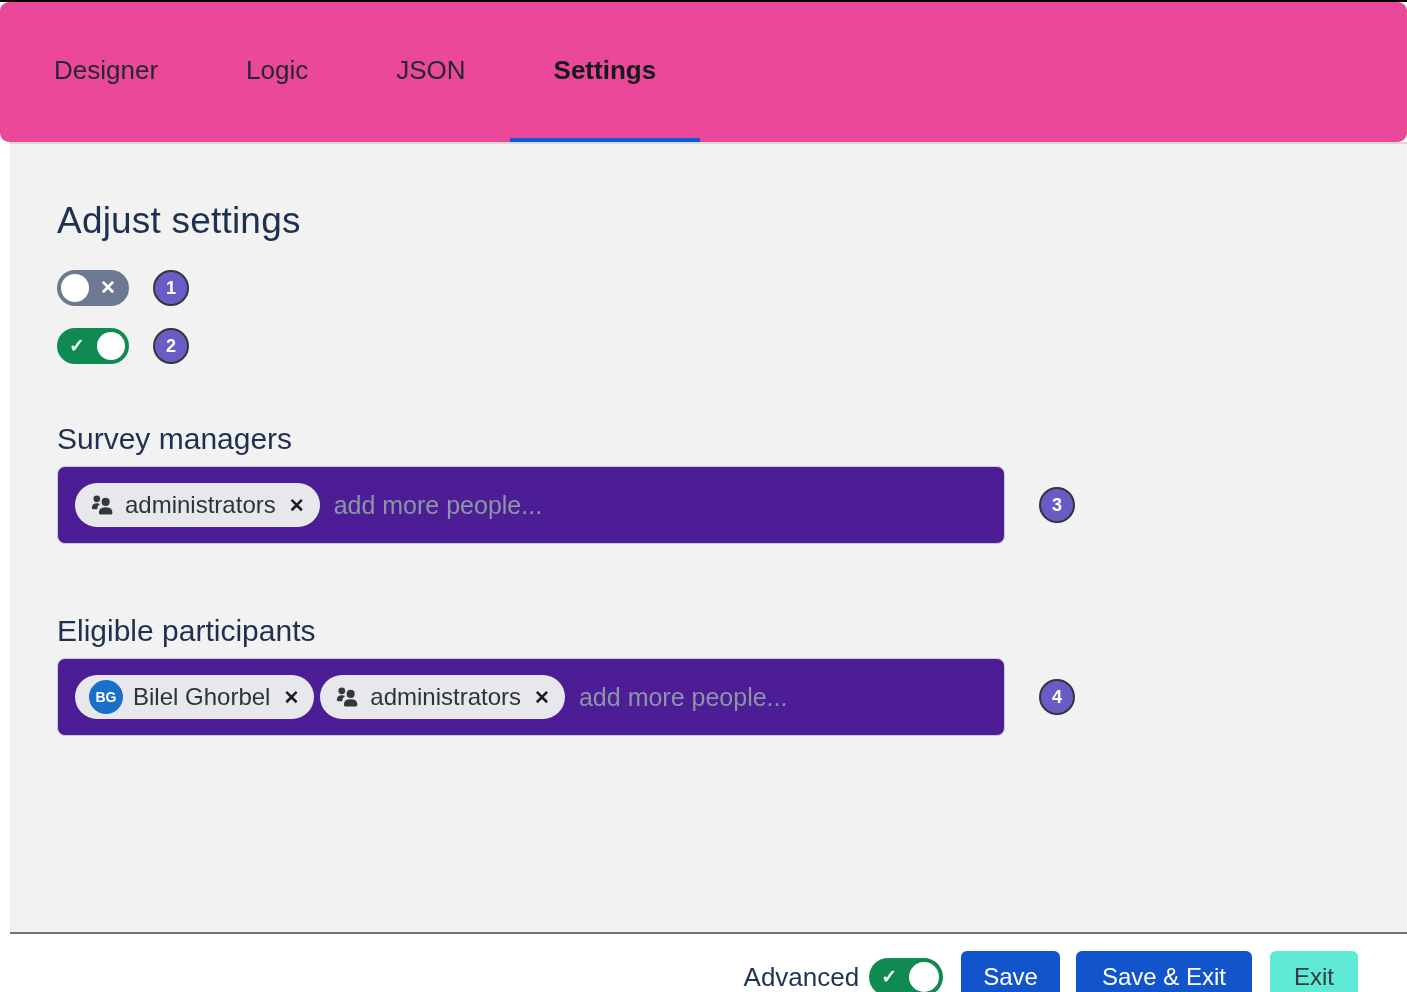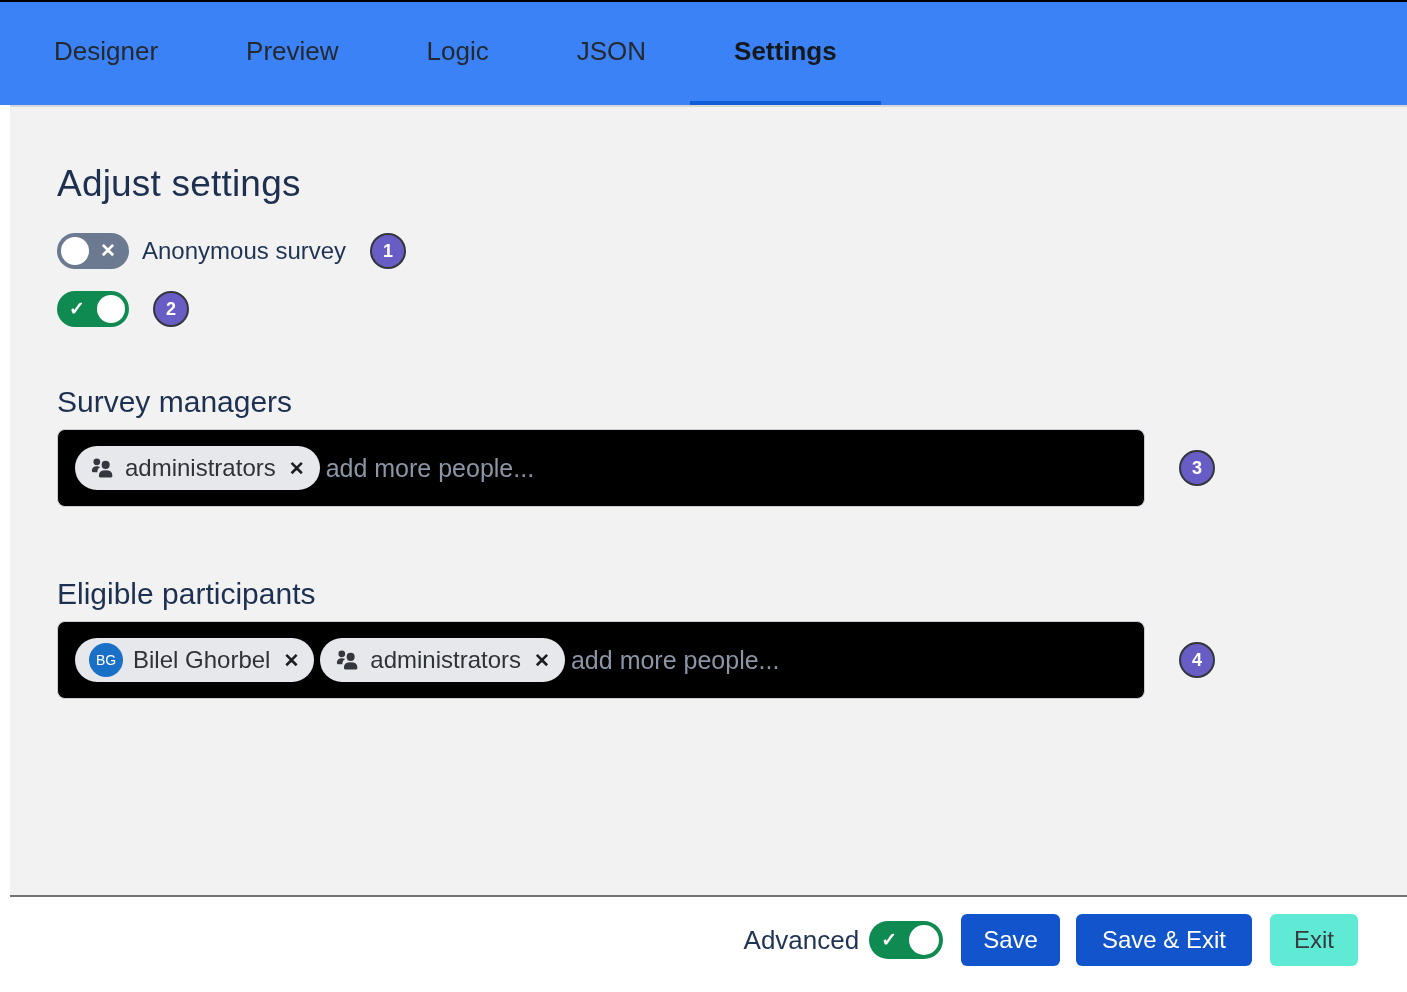"Designer" .tabbar { background: #3b82f6 -> #ec4899; border-radius: none -> 9px; height: 103px -> 140px }
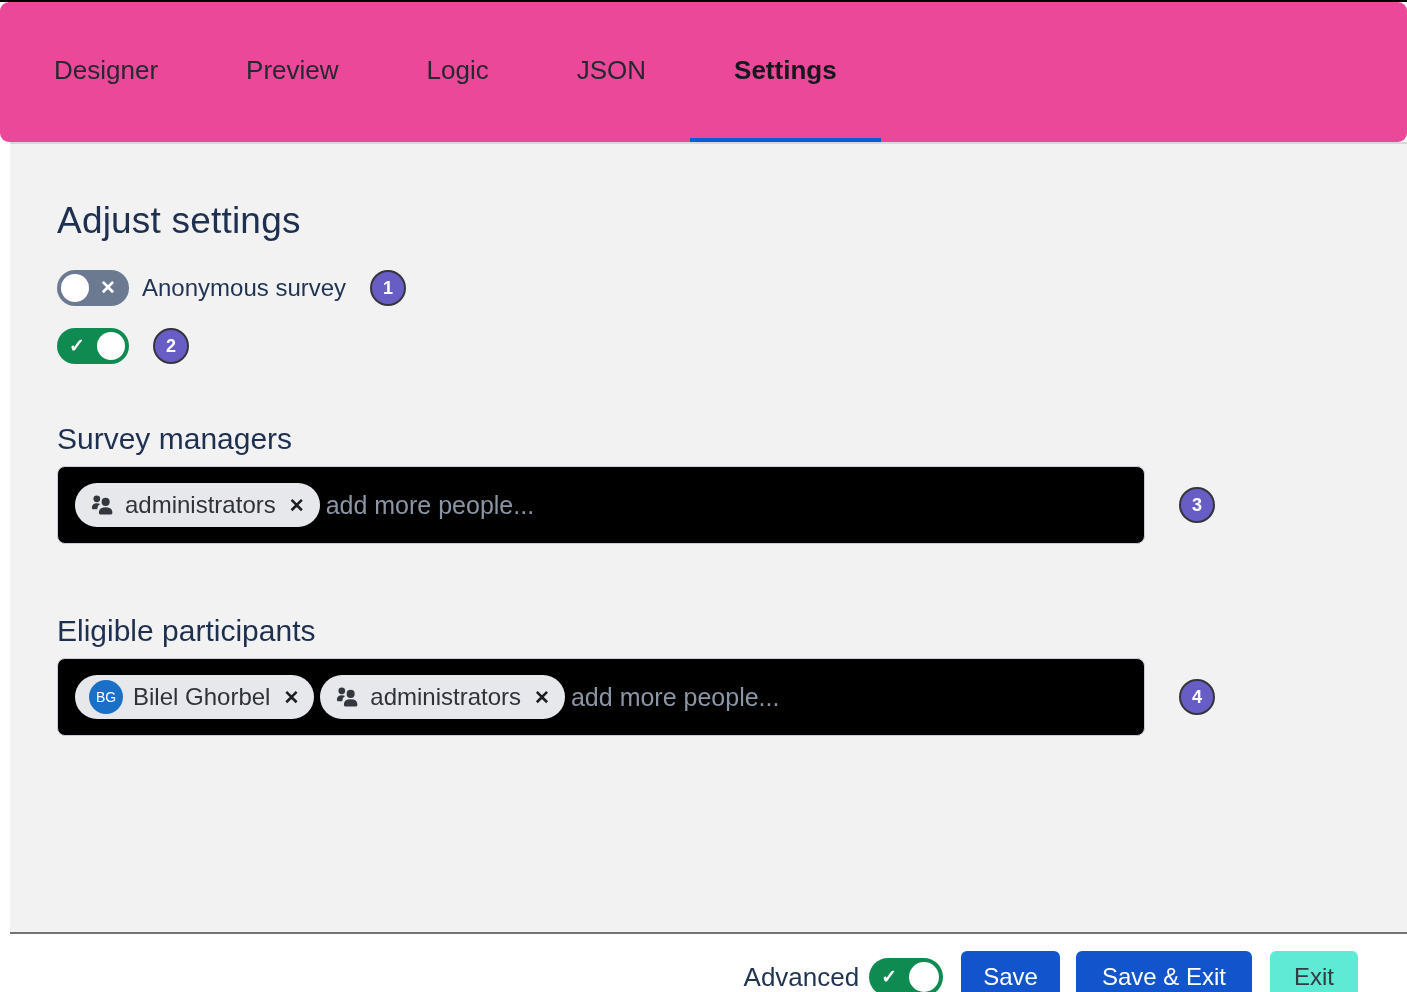"Preview" div.tab { html: <div>Preview</div> -> none }
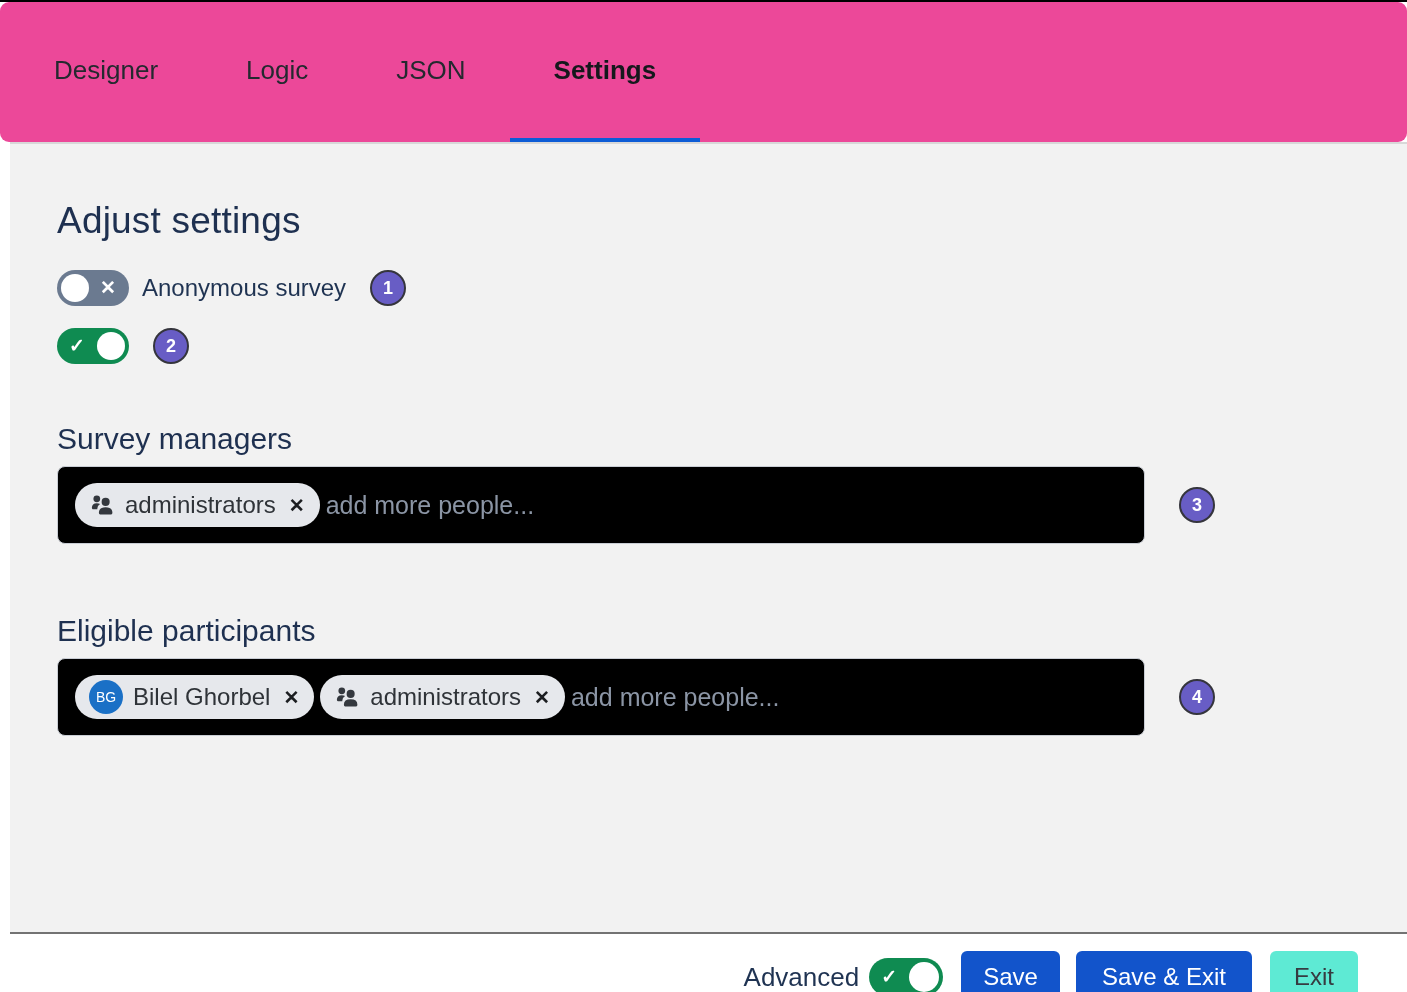"Anonymous survey" span.toggle-label { html: <span>Anonymous survey</span> -> none }
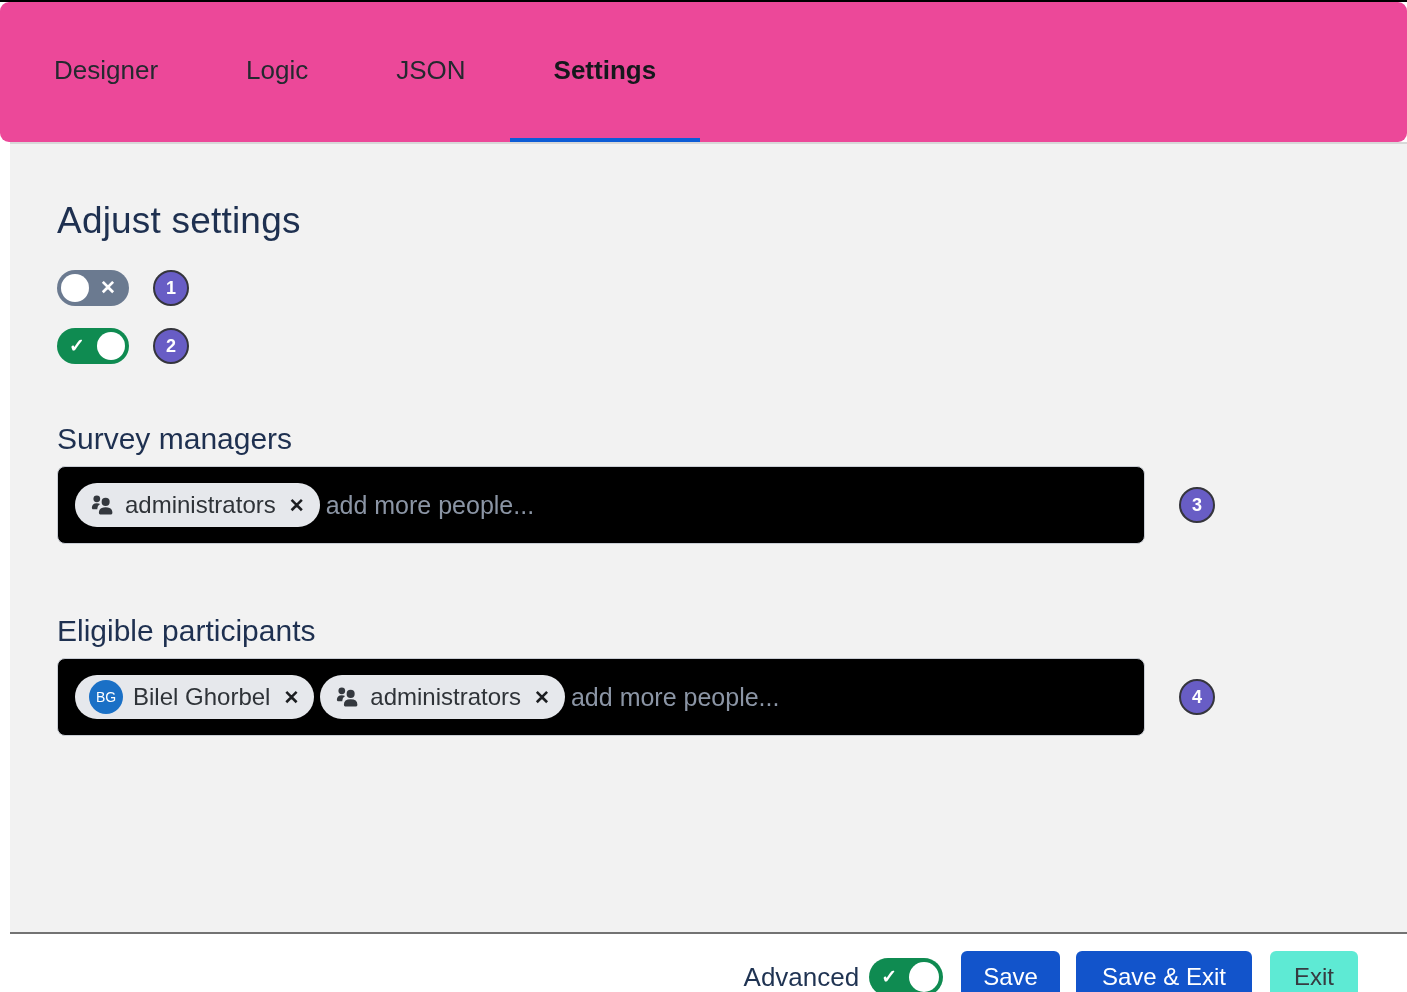"administrators" .people-box { background: #000000 -> #4c1d95; width: 1088px -> 948px }
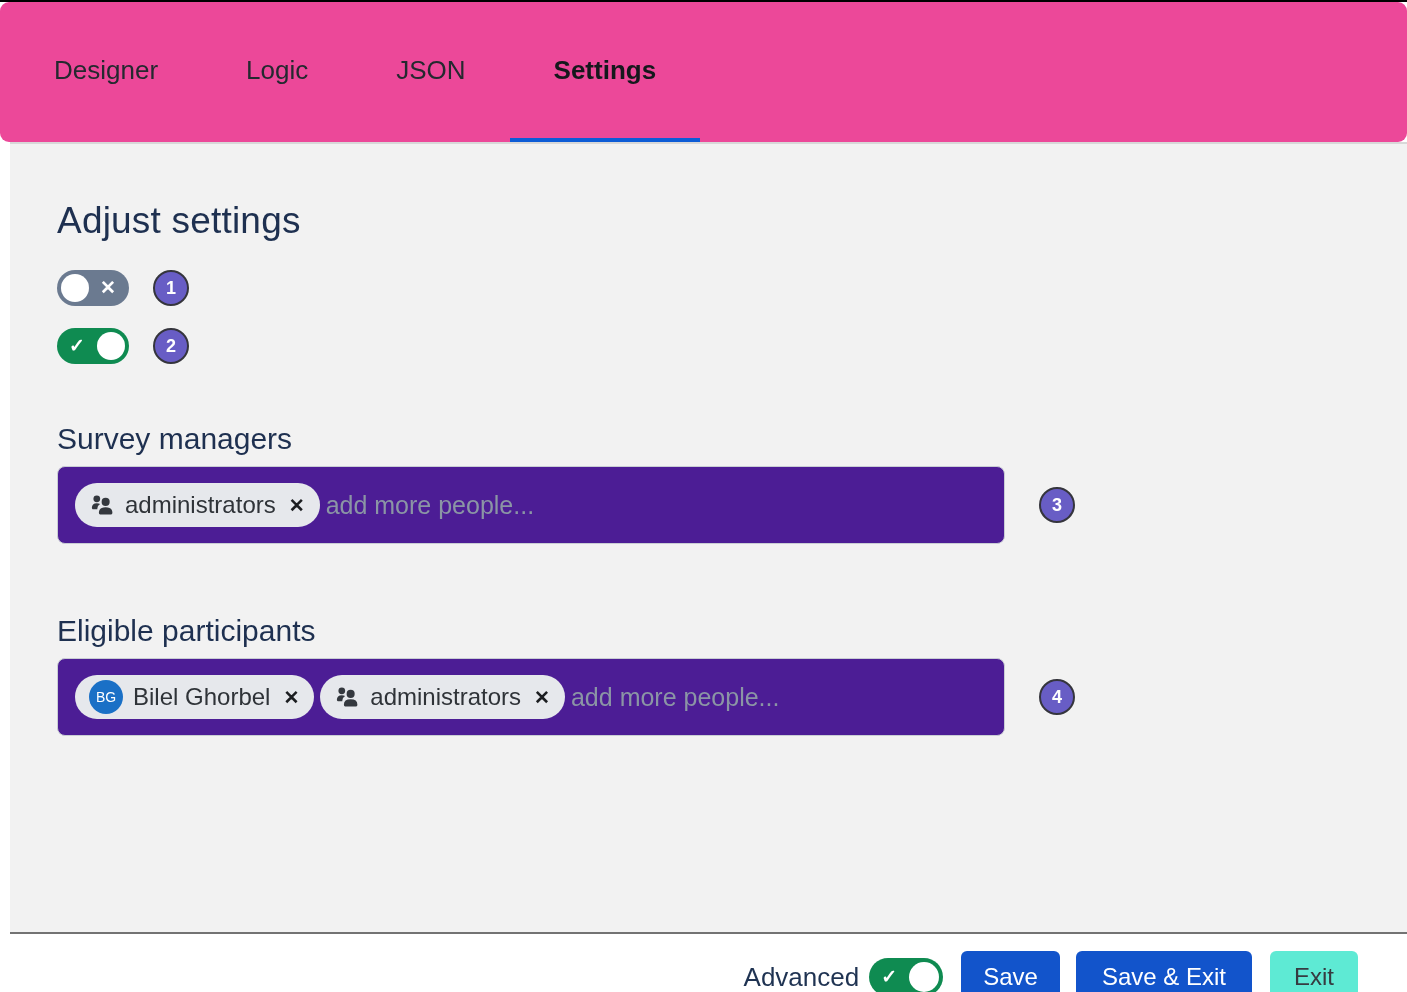"add more people..." .placeholder { margin-left: none -> 8px }
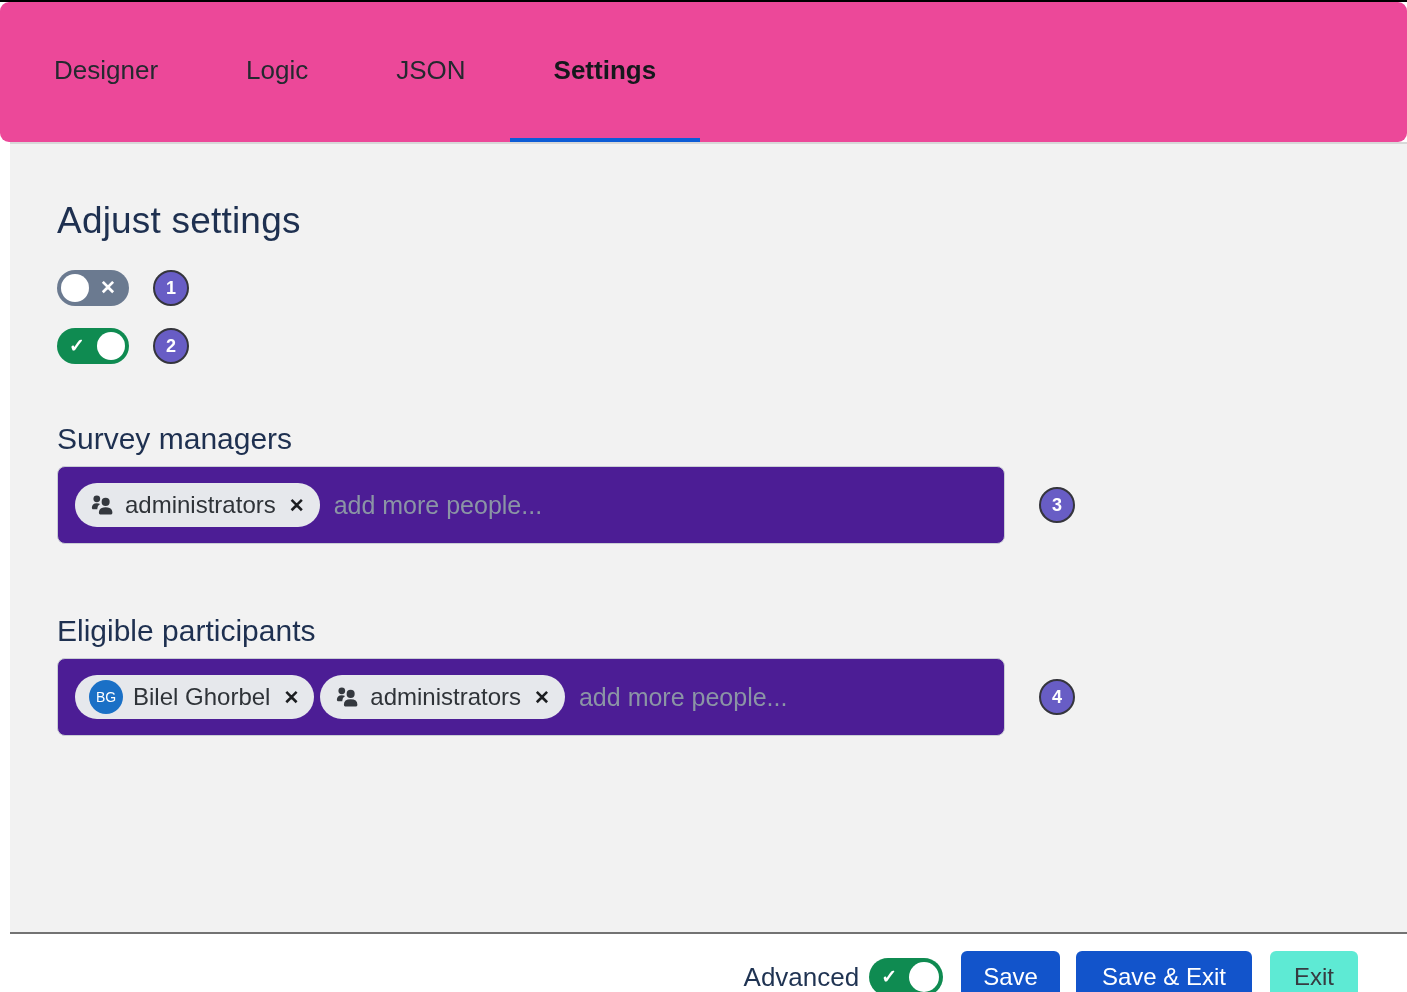"BG" .avatar { font-weight: 400 -> 700 }
